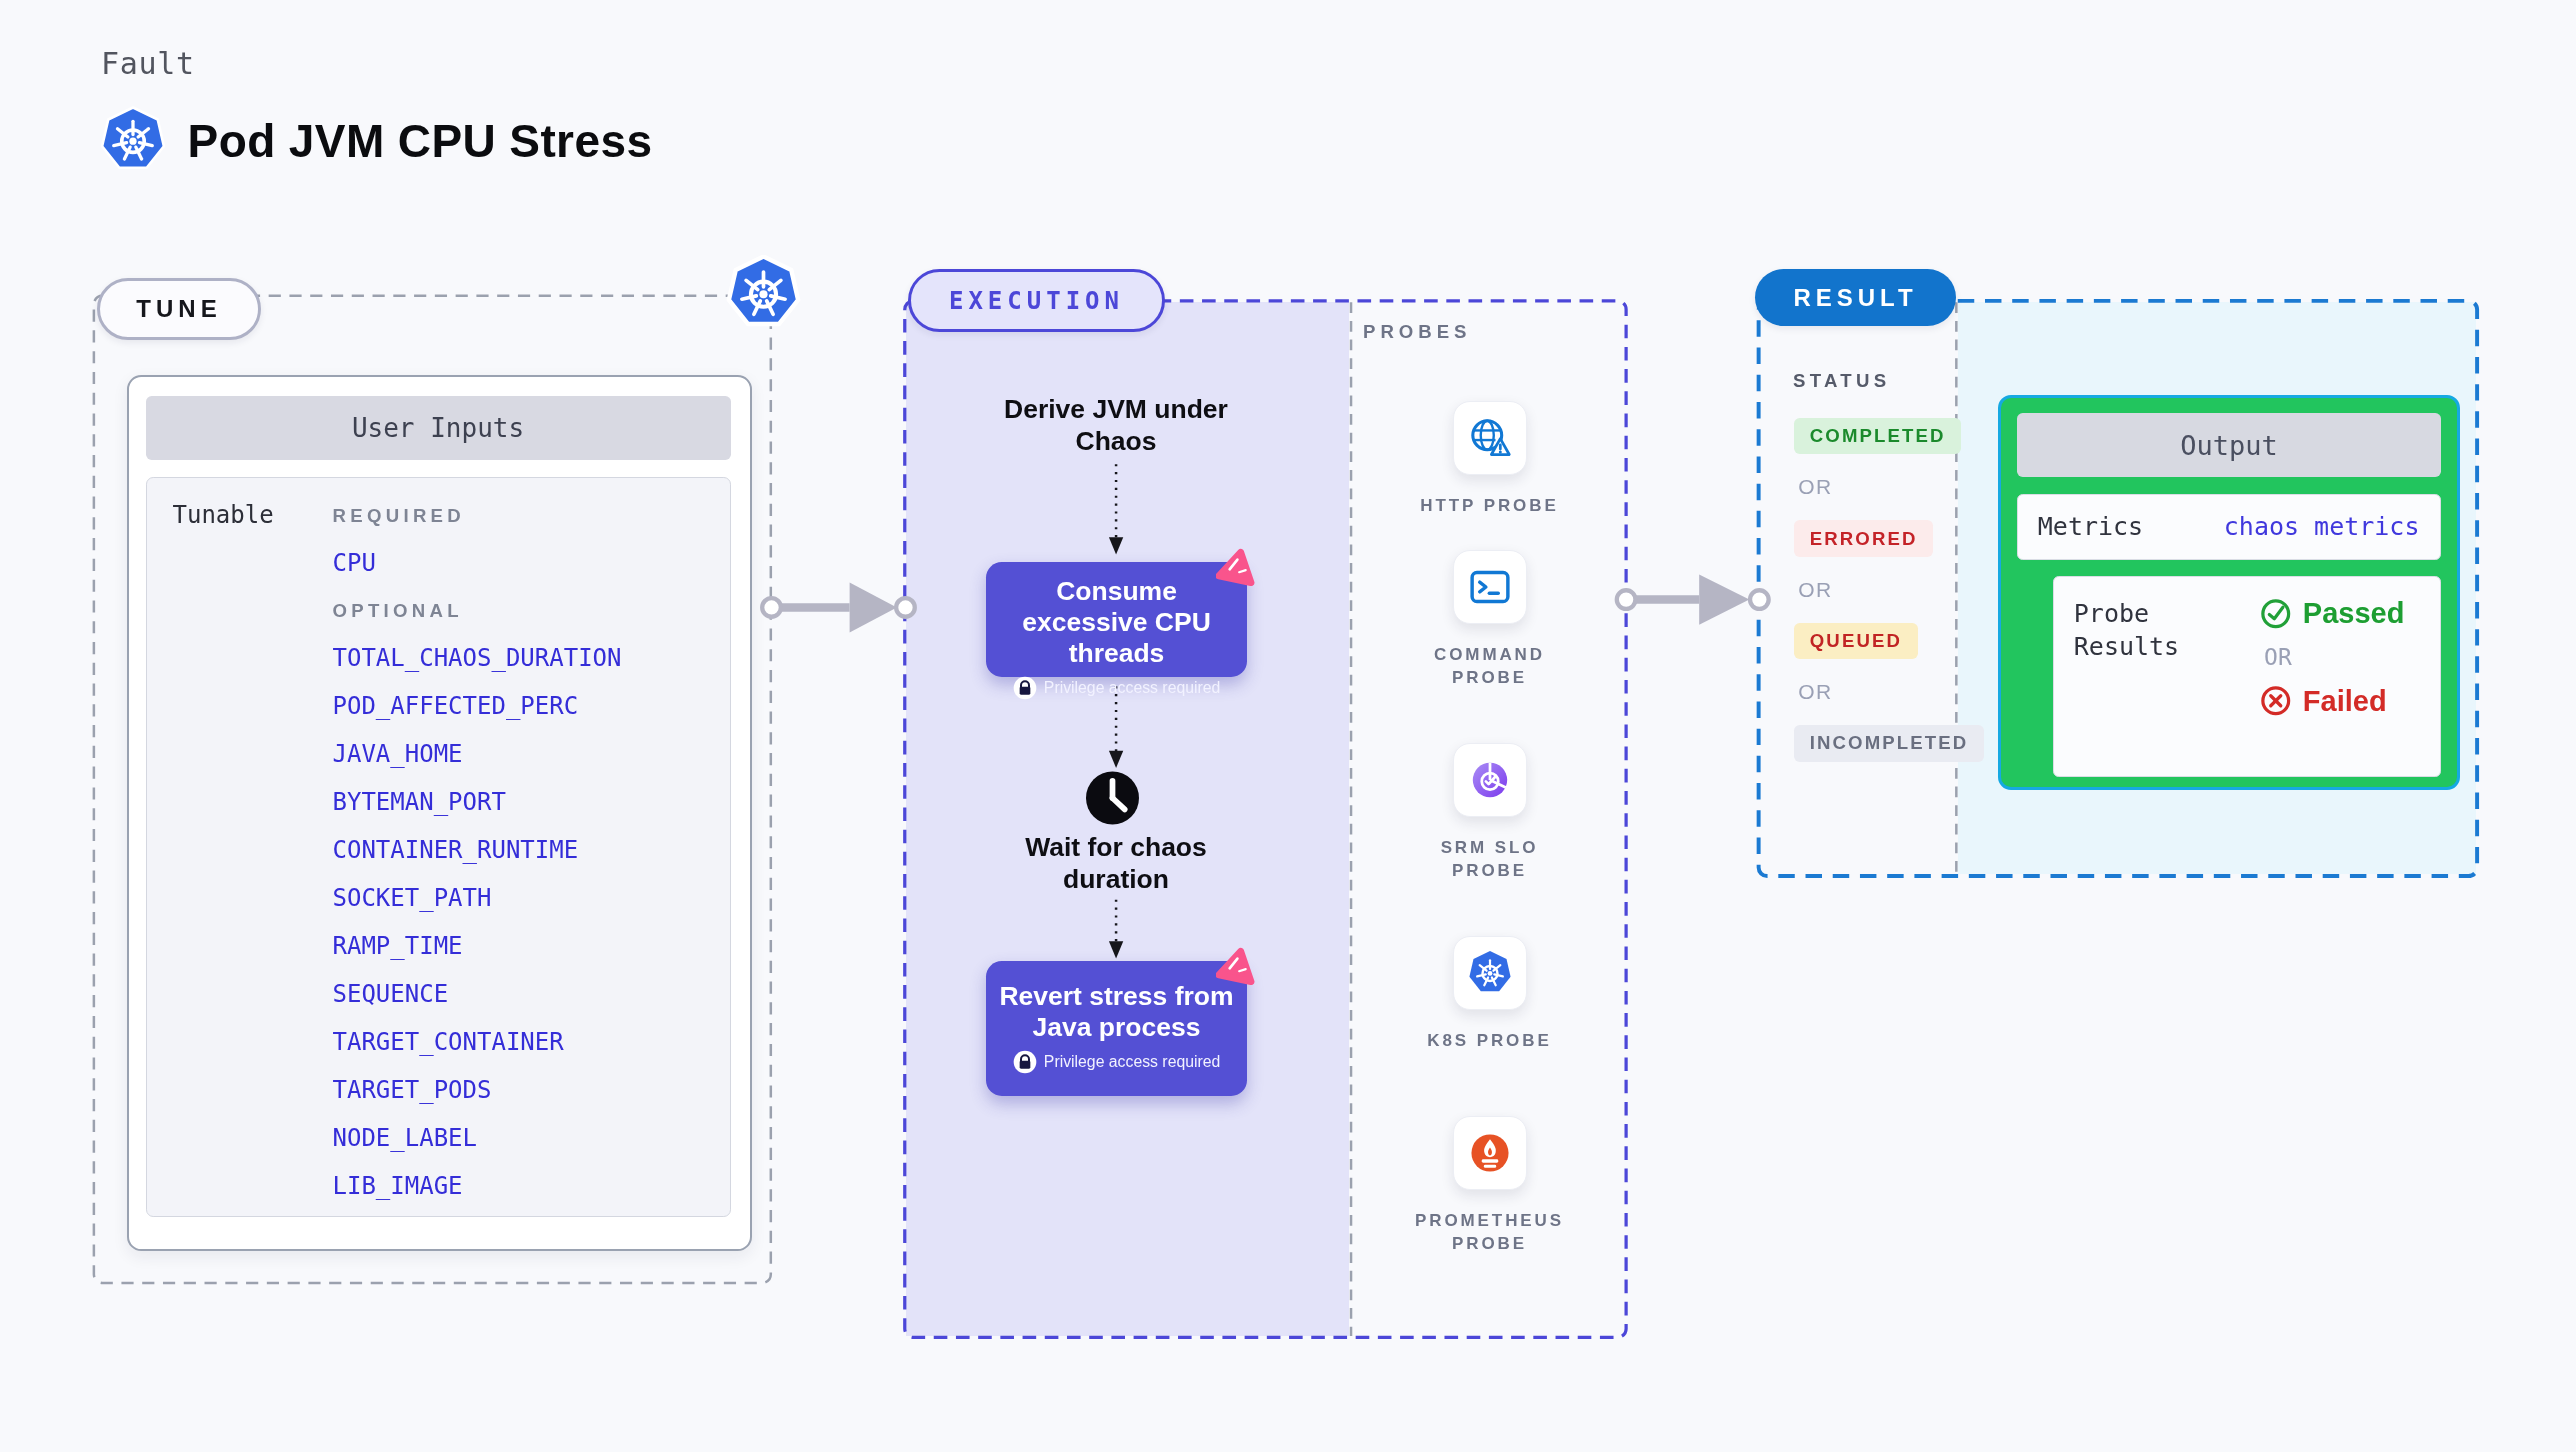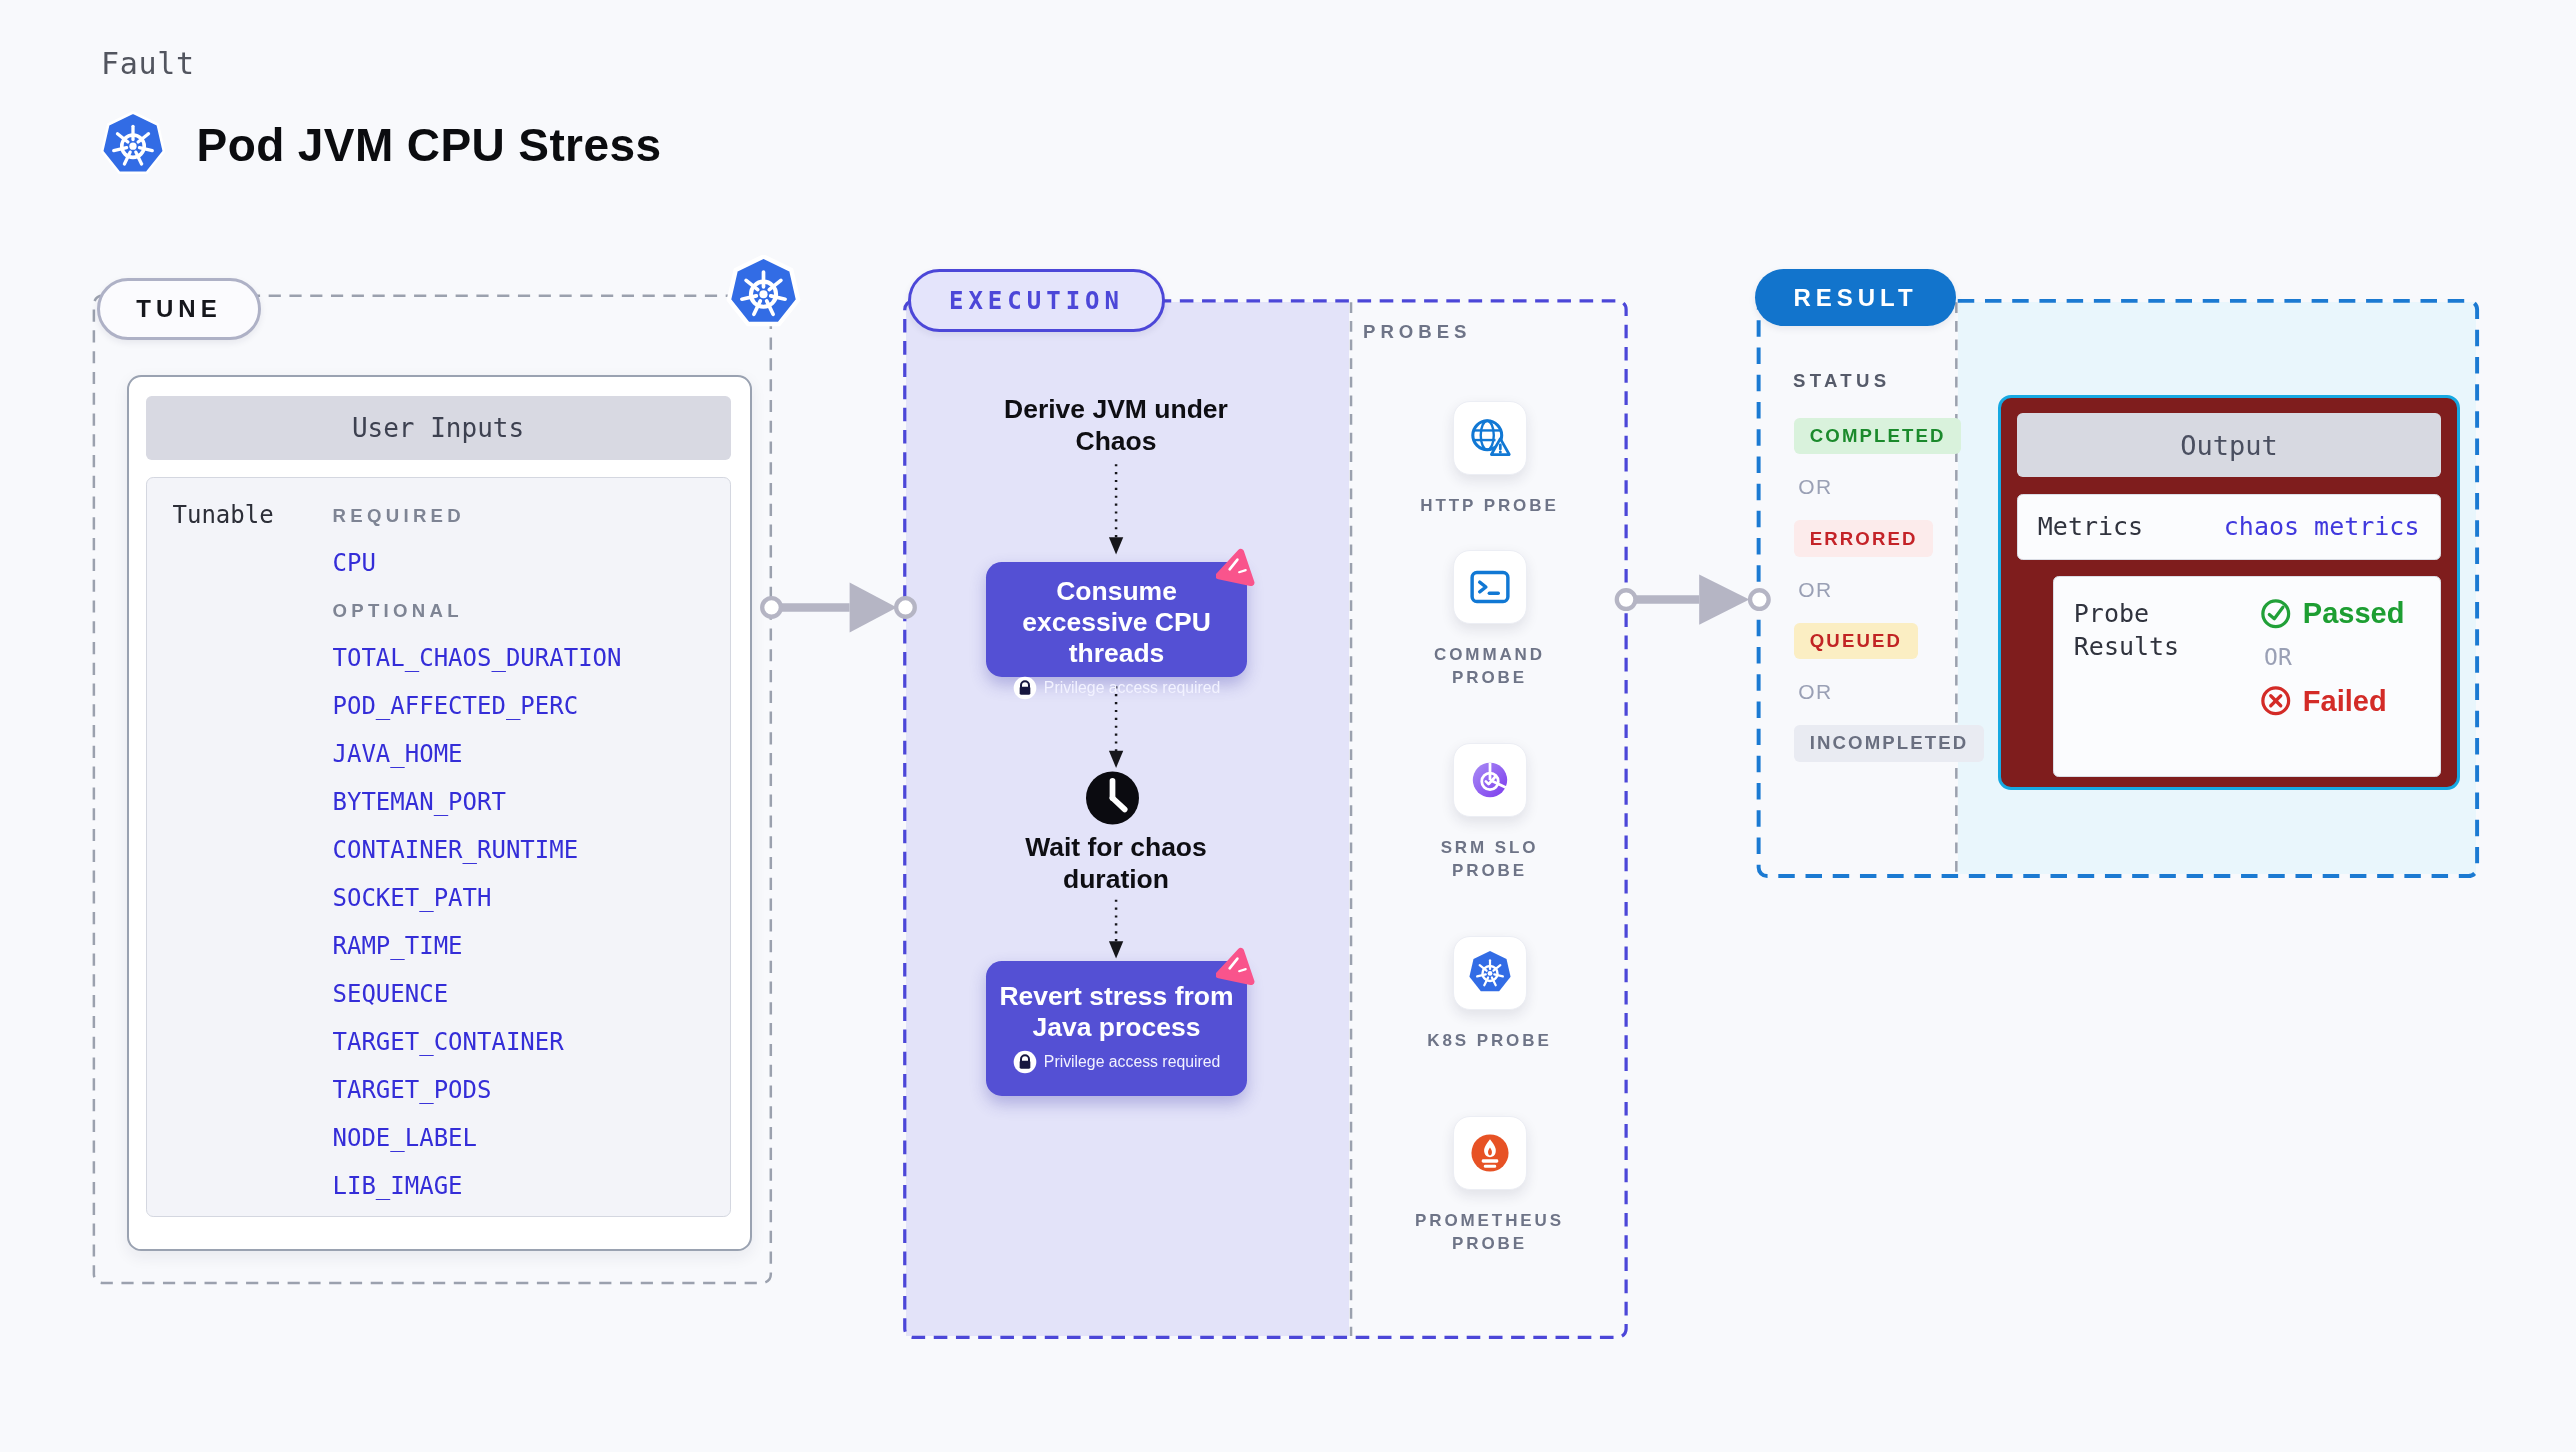"Pod JVM CPU Stress" .title-row h1 { margin: 12px -> 3px }
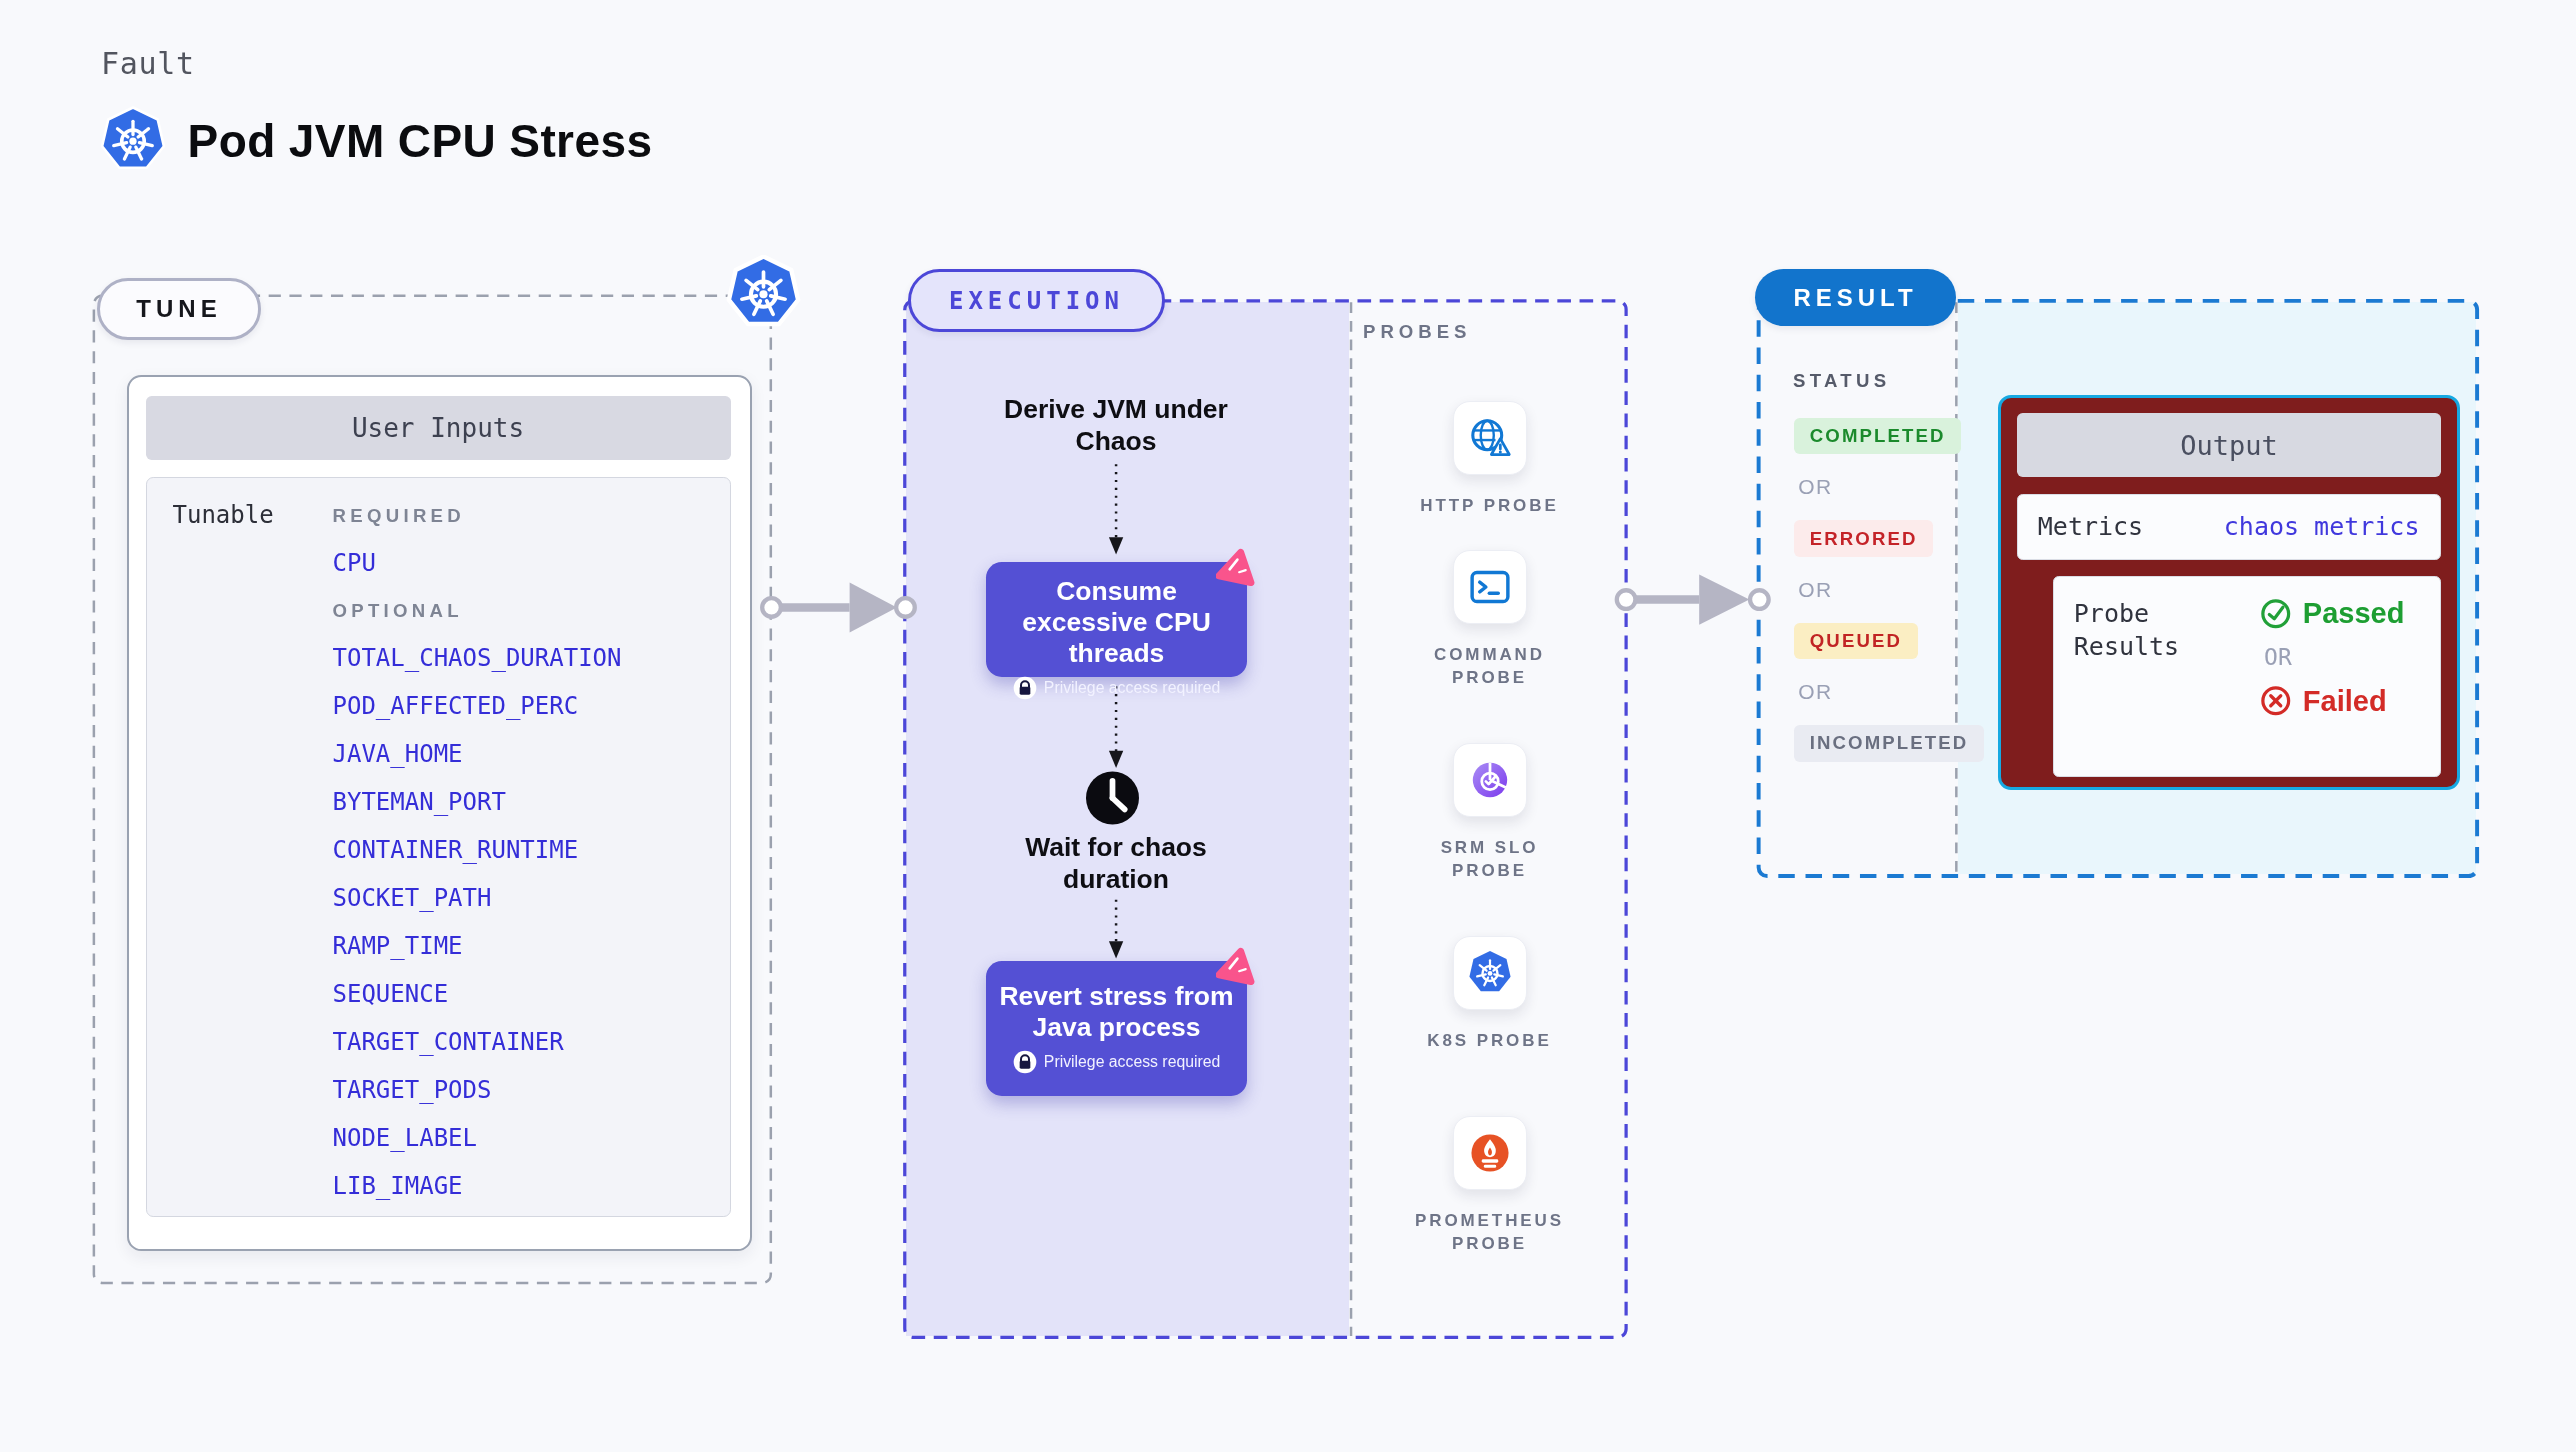"Output" .output-card { background: #7f1d1d -> #22c55e }
